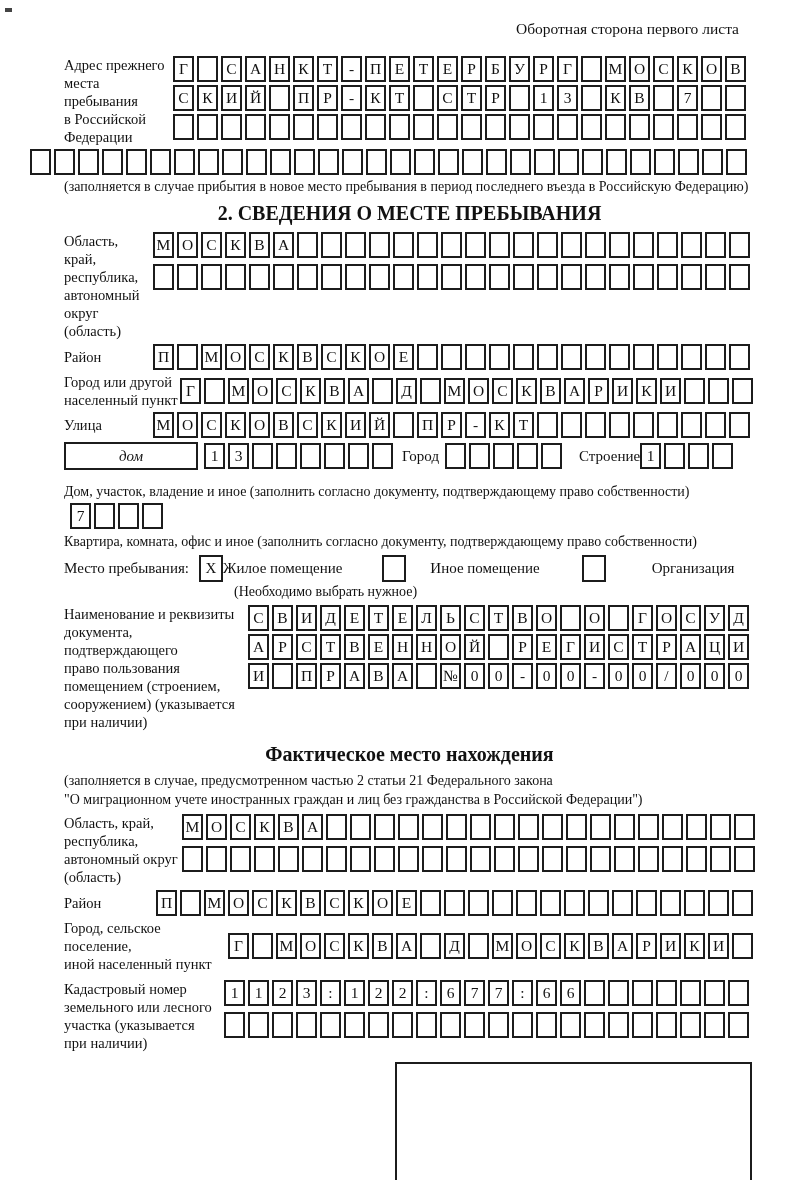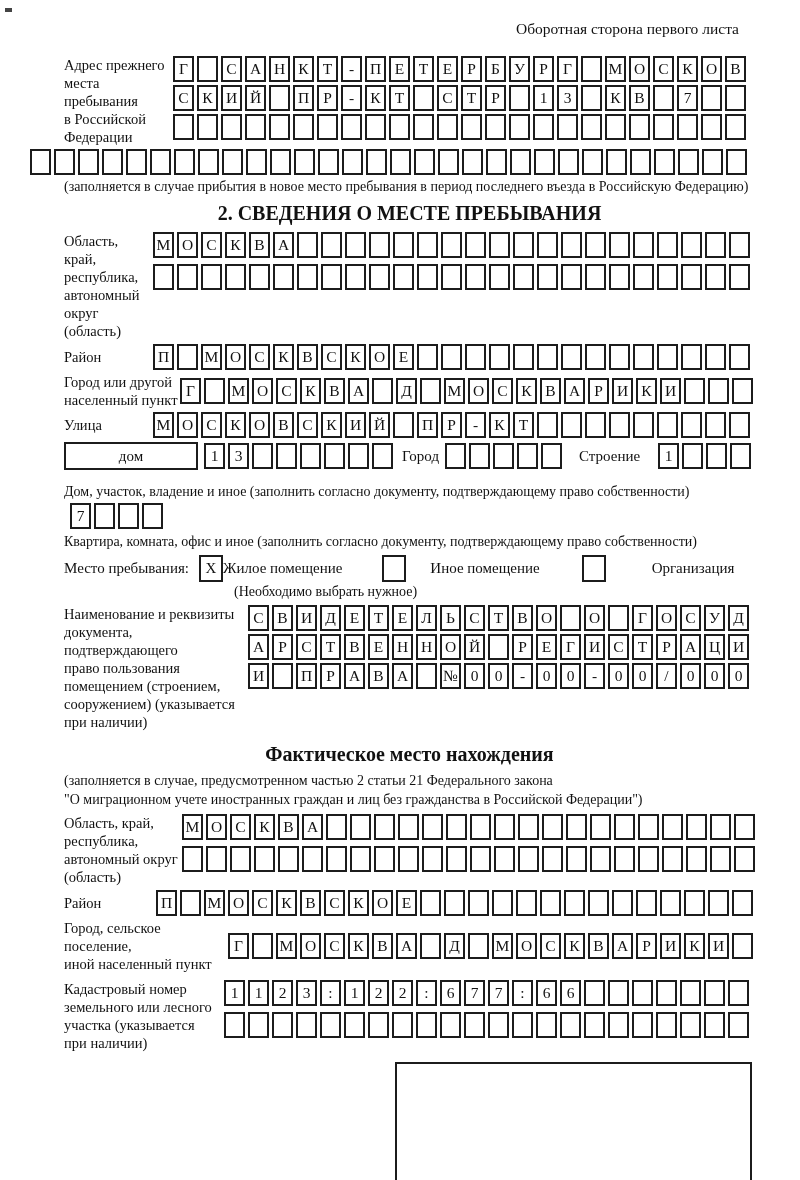"дом" .widebox { font-style: none -> italic }
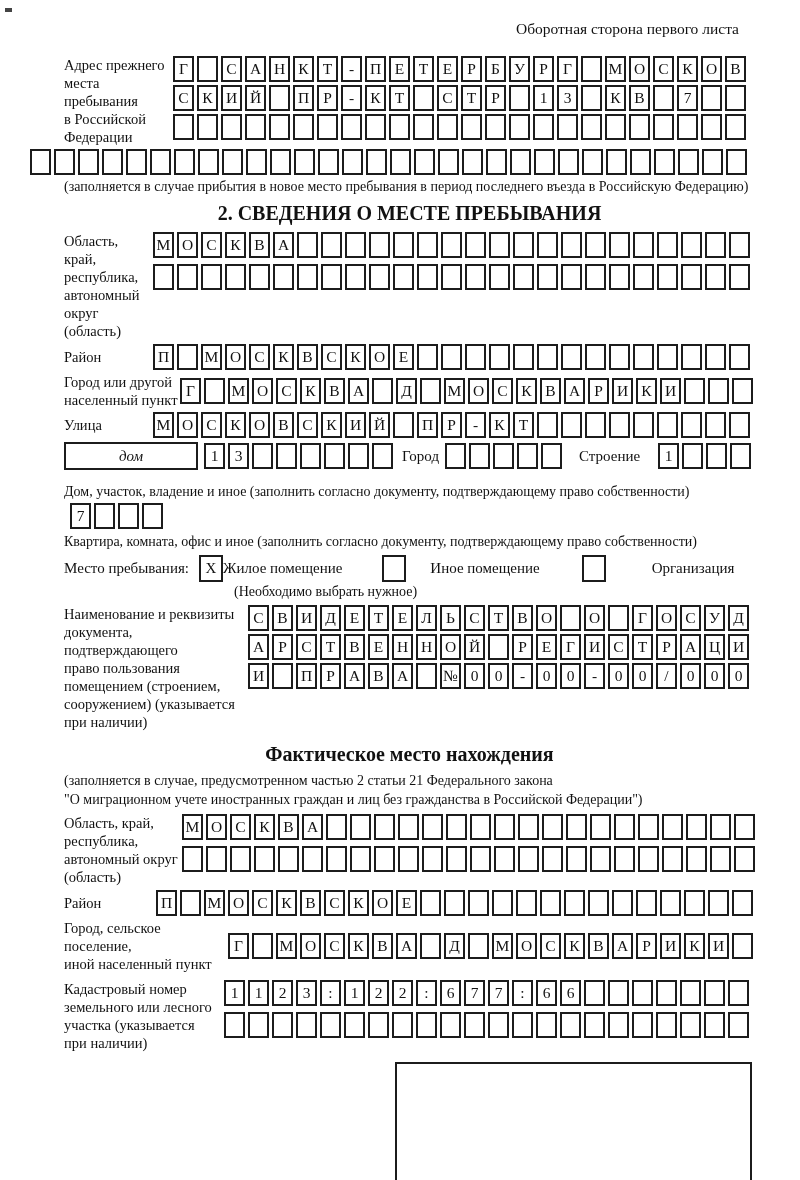"Строение" div.inline-label { margin: 0 18px 0 14px -> 0 0 0 14px }
